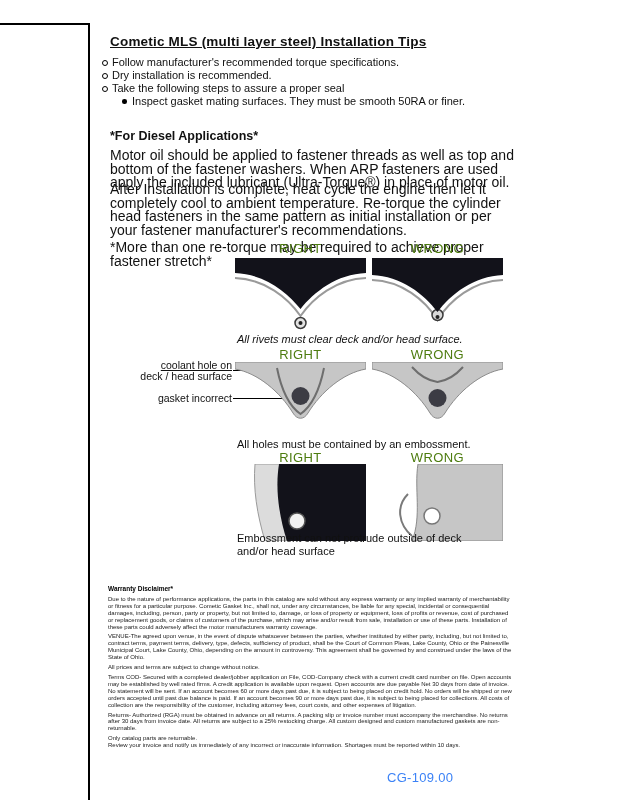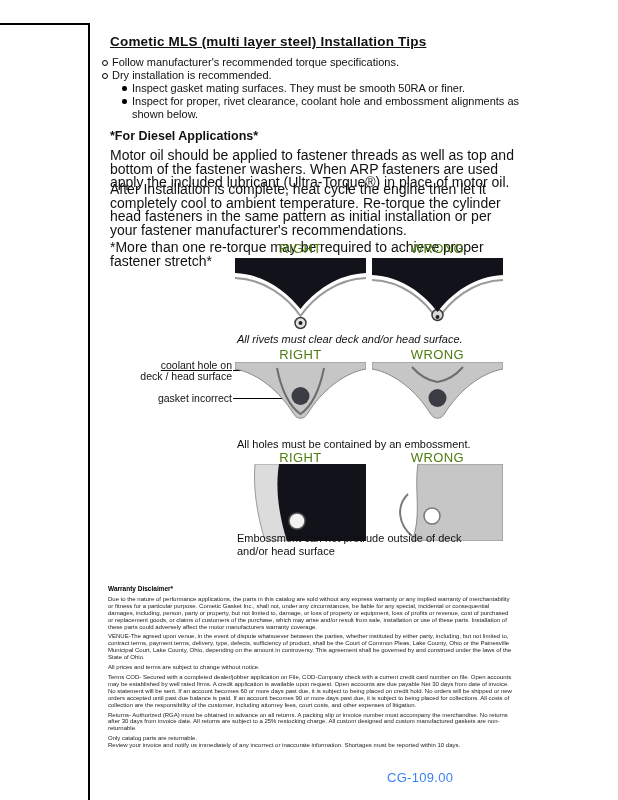"Take the following steps to" li.l1 { html: none -> <li>Take the following steps to assure a proper seal</li> }
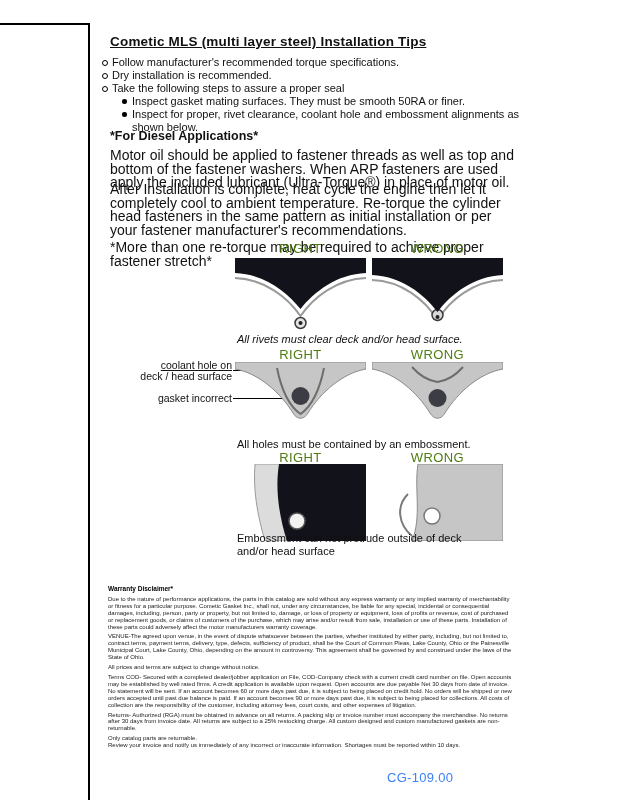"Inspect for proper, rivet clearance," li.l2 { html: <li>Inspect for proper, rivet clearance, coolant hole and embossment alignments as shown below.</li> -> none }
